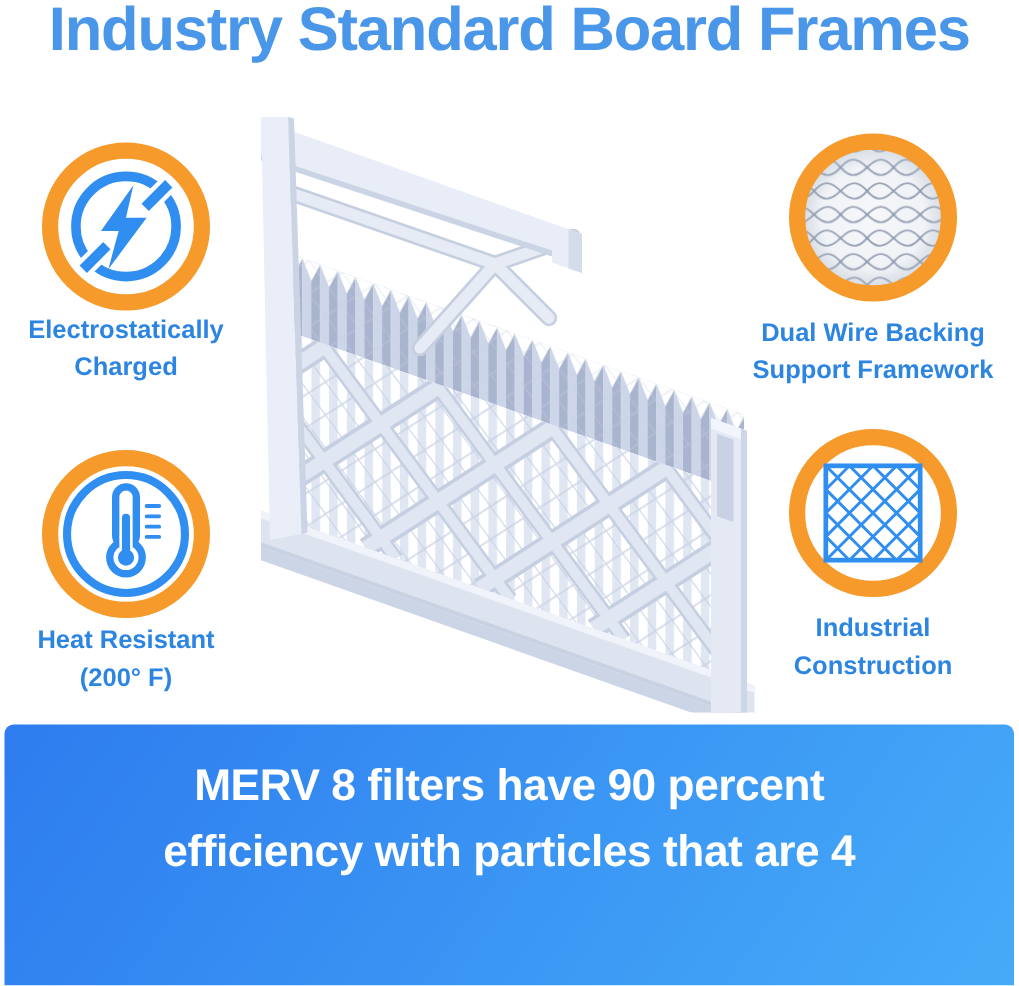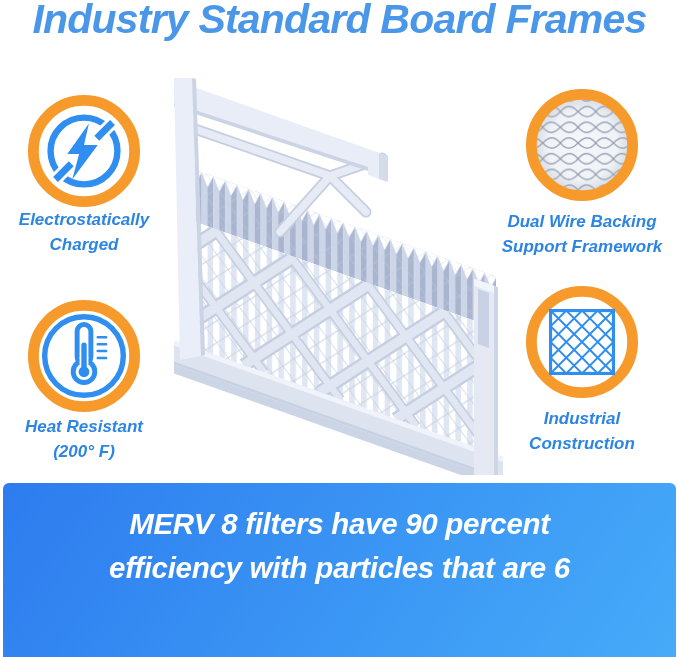"Industry Standard Board Frames" .canvas { font-style: italic -> none }
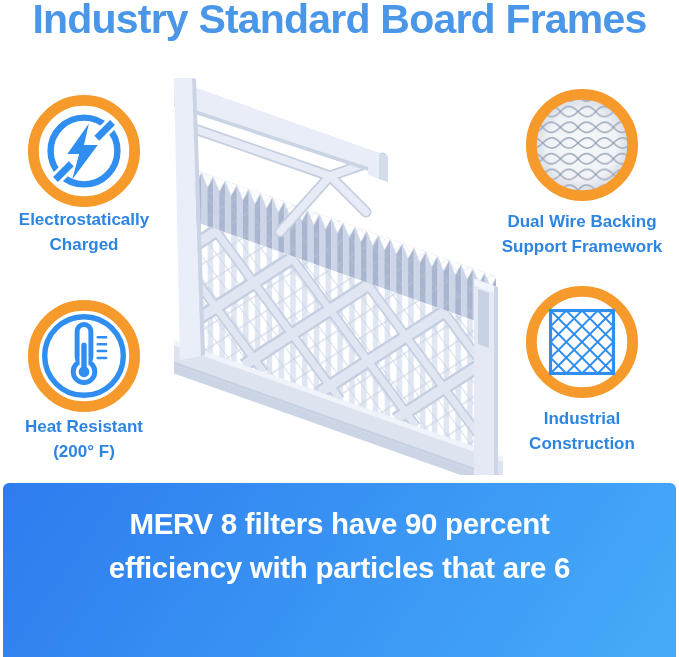"efficiency with particles that are" div { text: 6 -> 4 }
